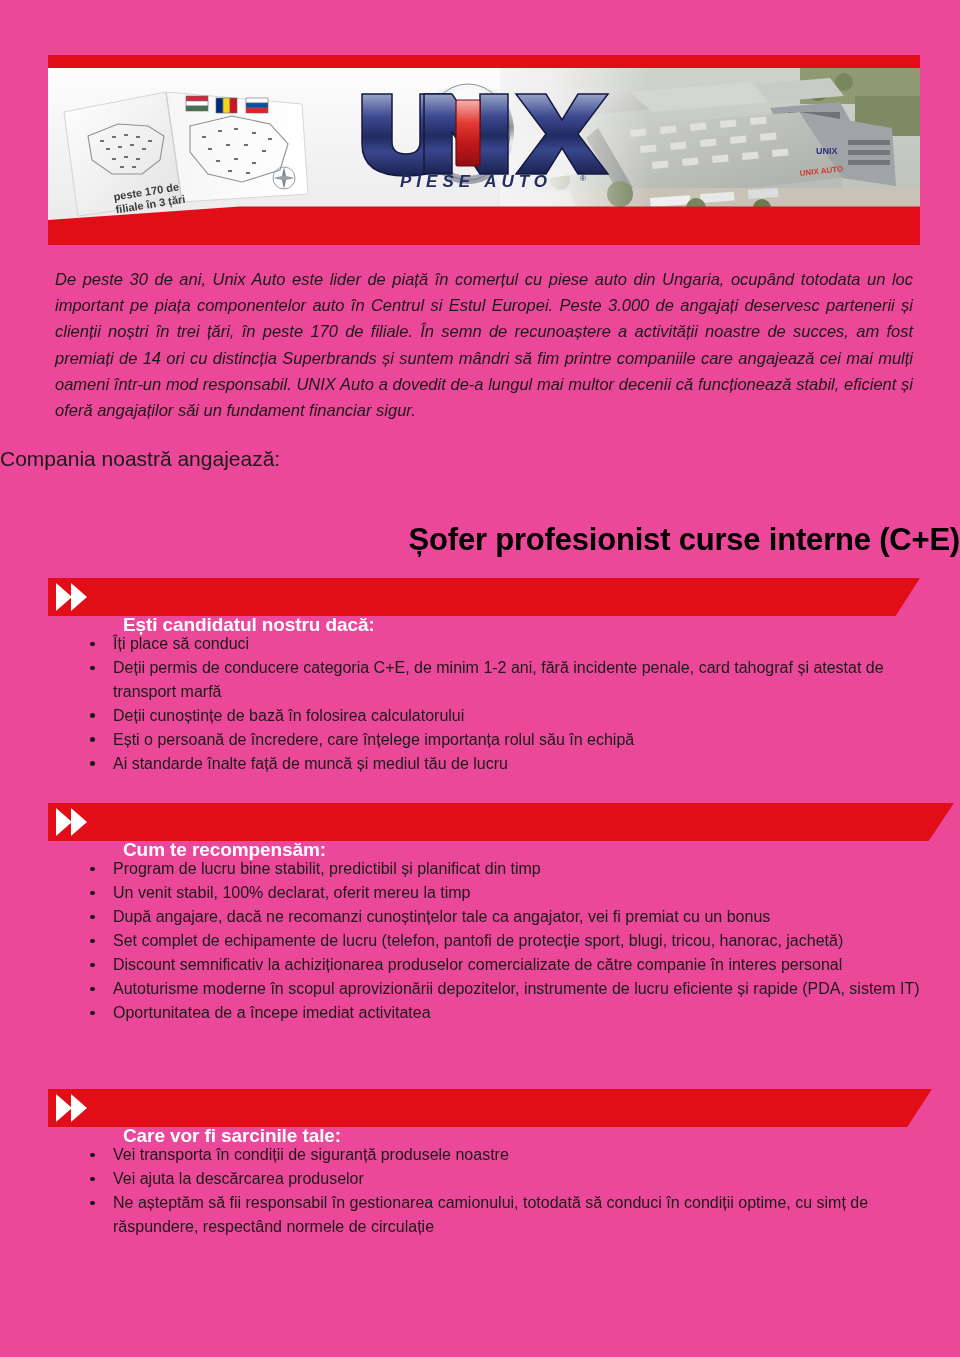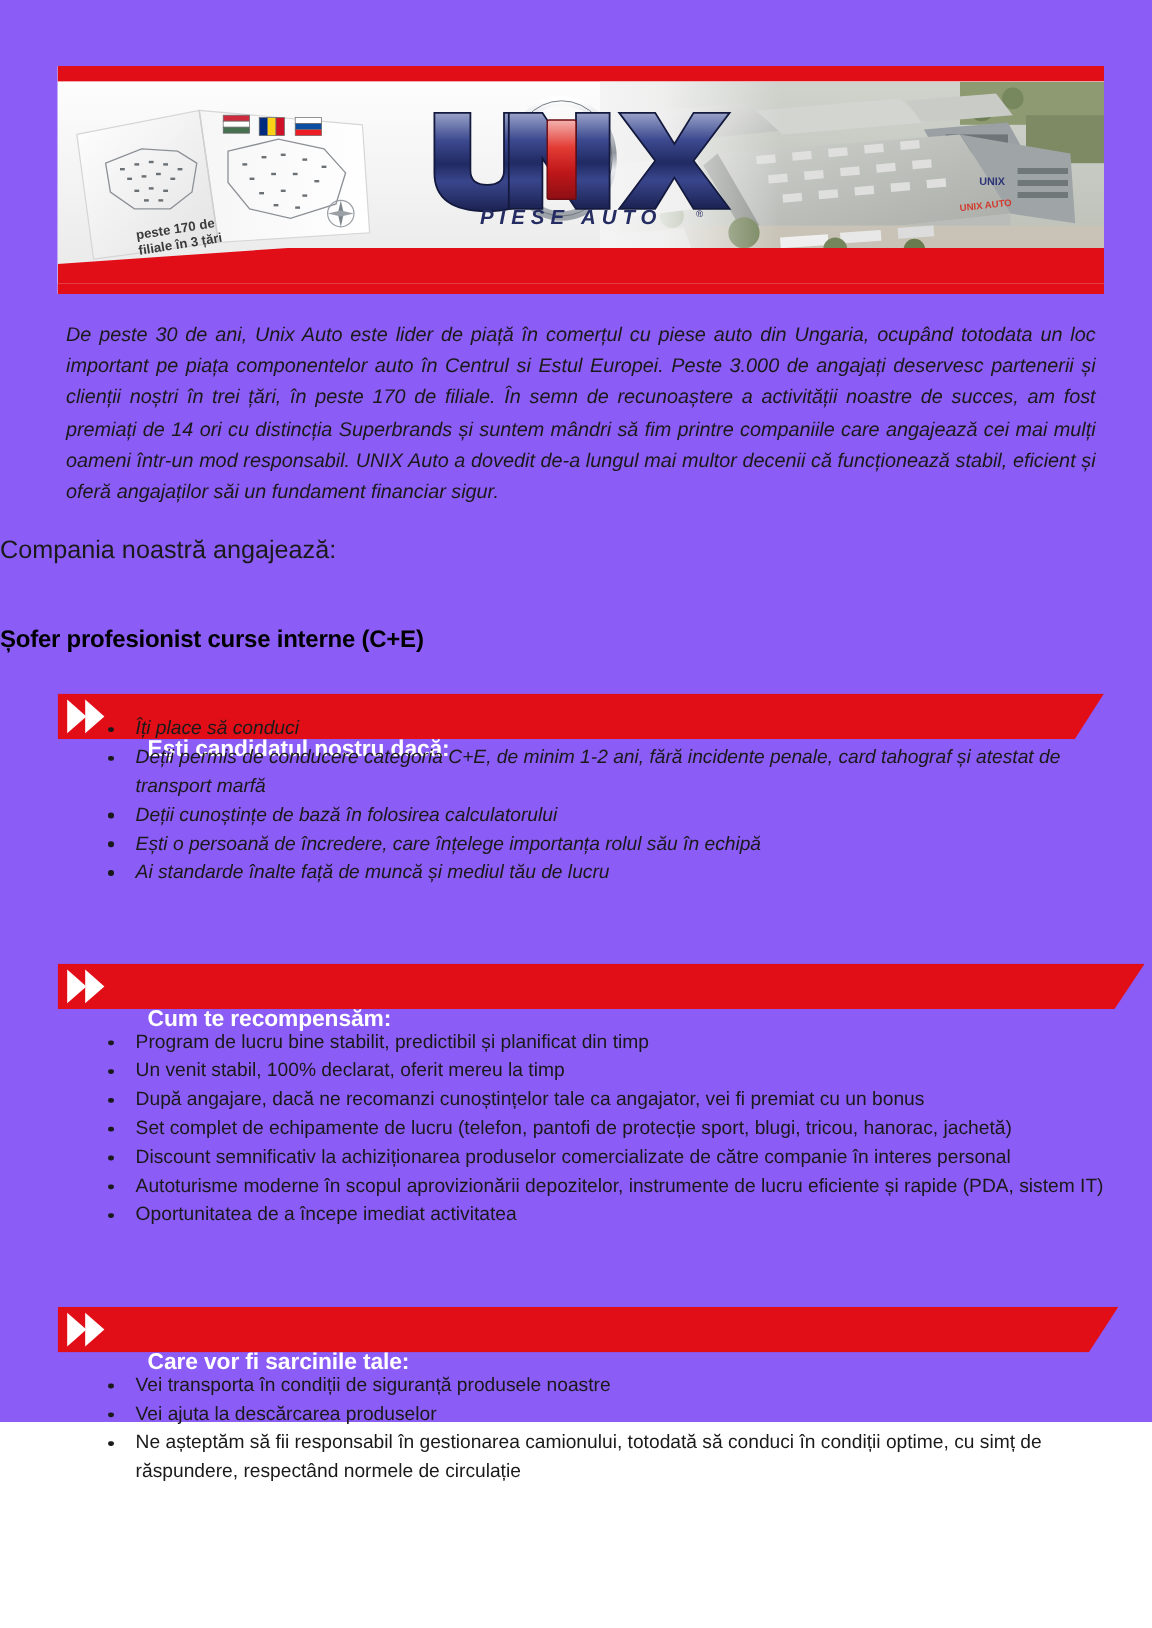"UNIX" .page { background: #8b5cf6 -> #ec4899; height: 1185px -> 1357px }
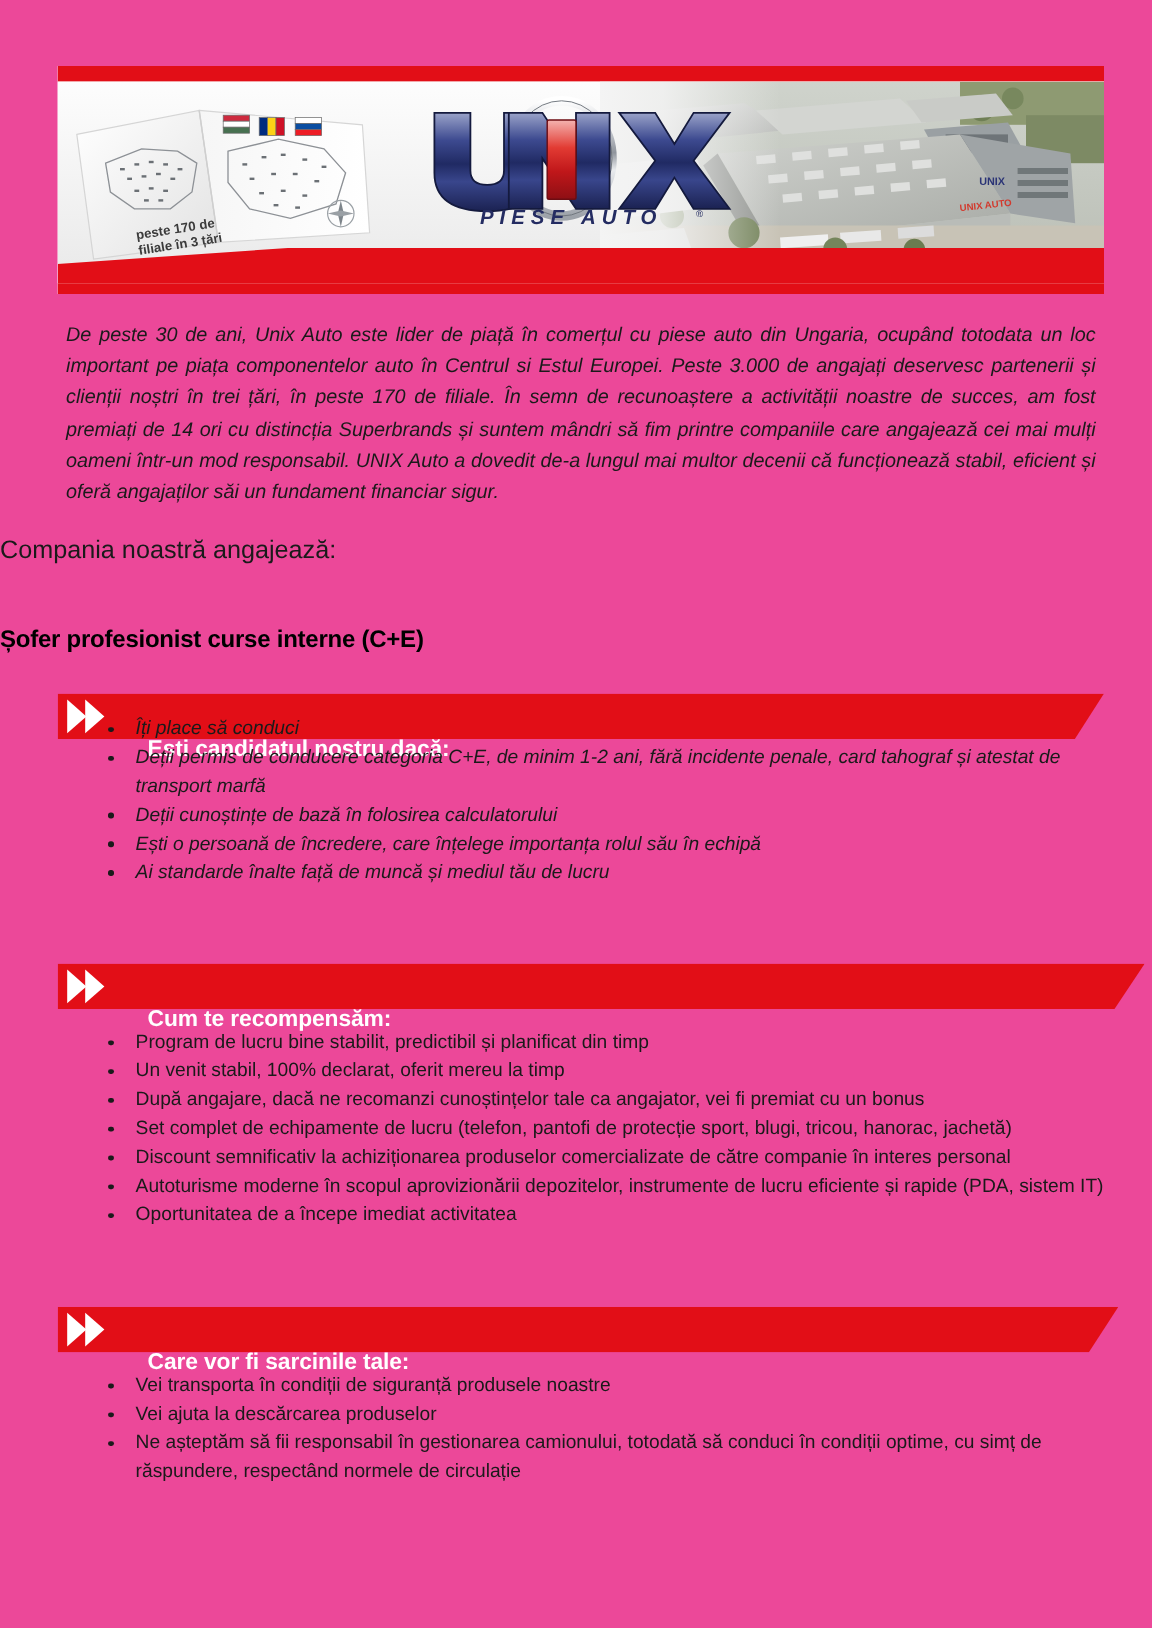"Șofer profesionist curse interne (C+E)" .job-title { font-size: 20px -> 31px; text-align: left -> right }
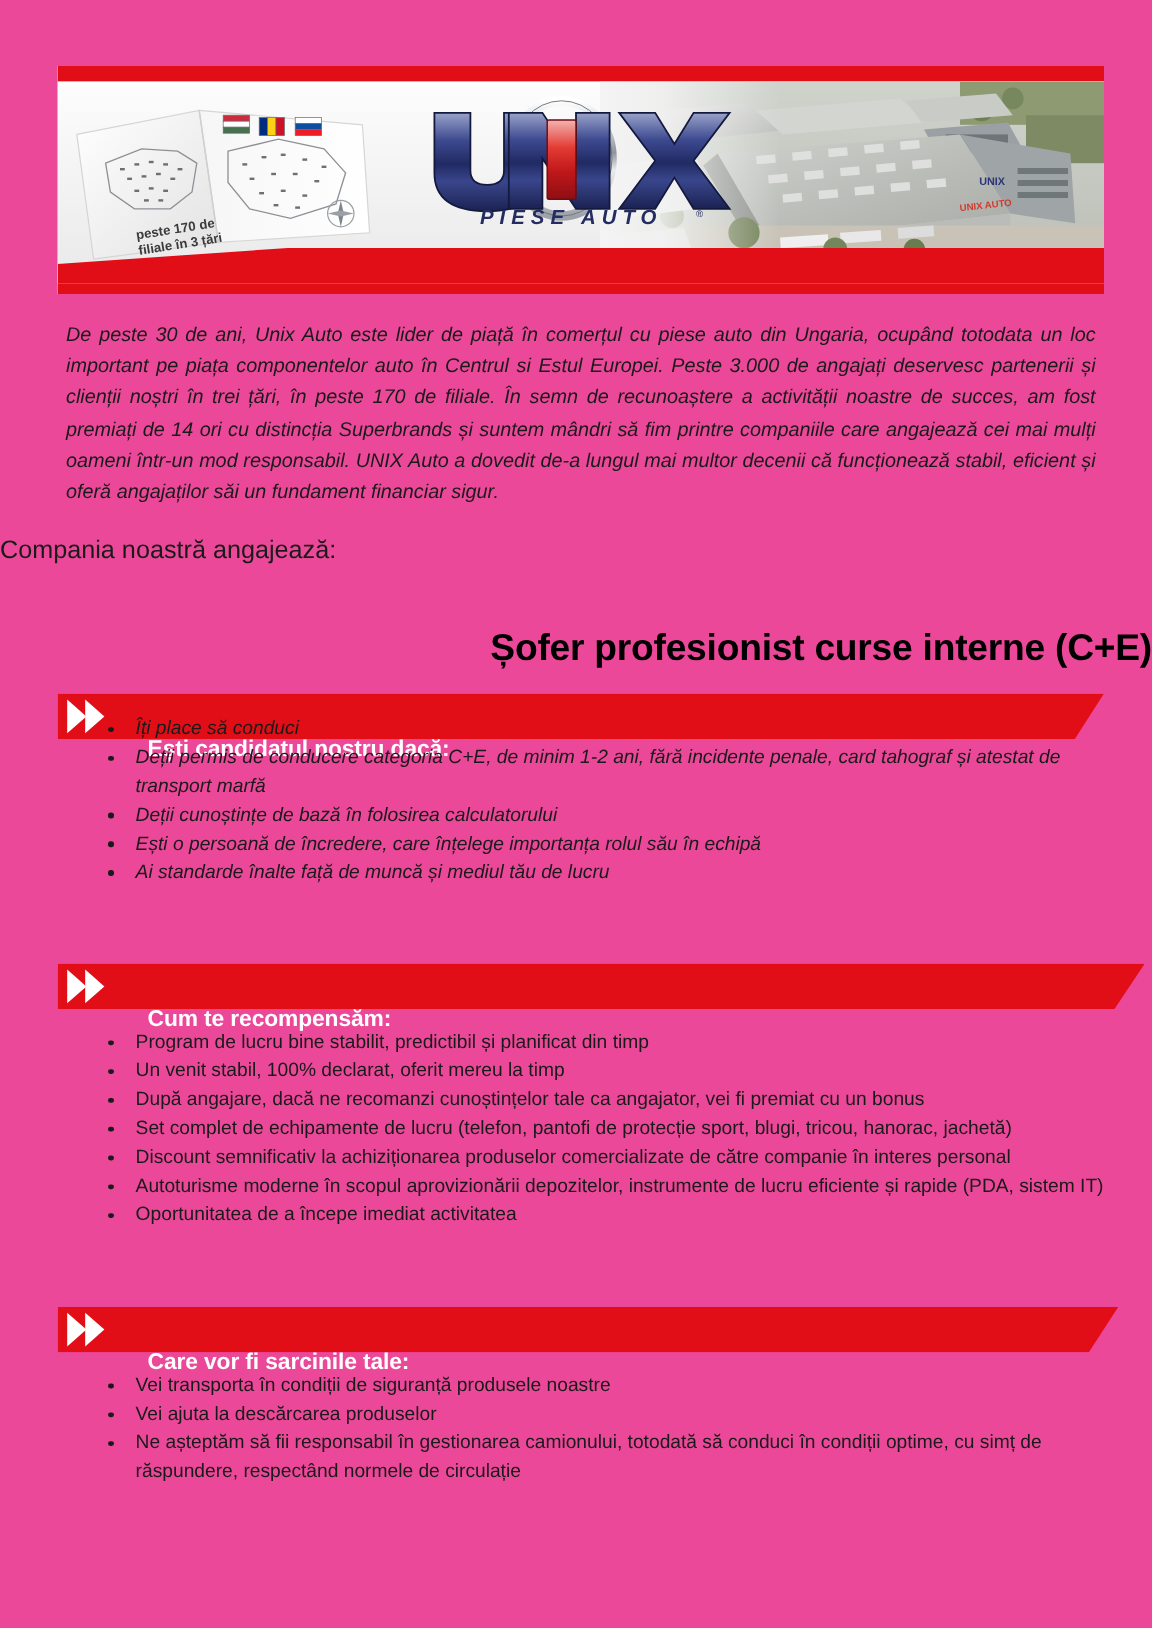"Îți place să conduci" #list-1 { font-style: italic -> none; top: 596px -> 632px }
